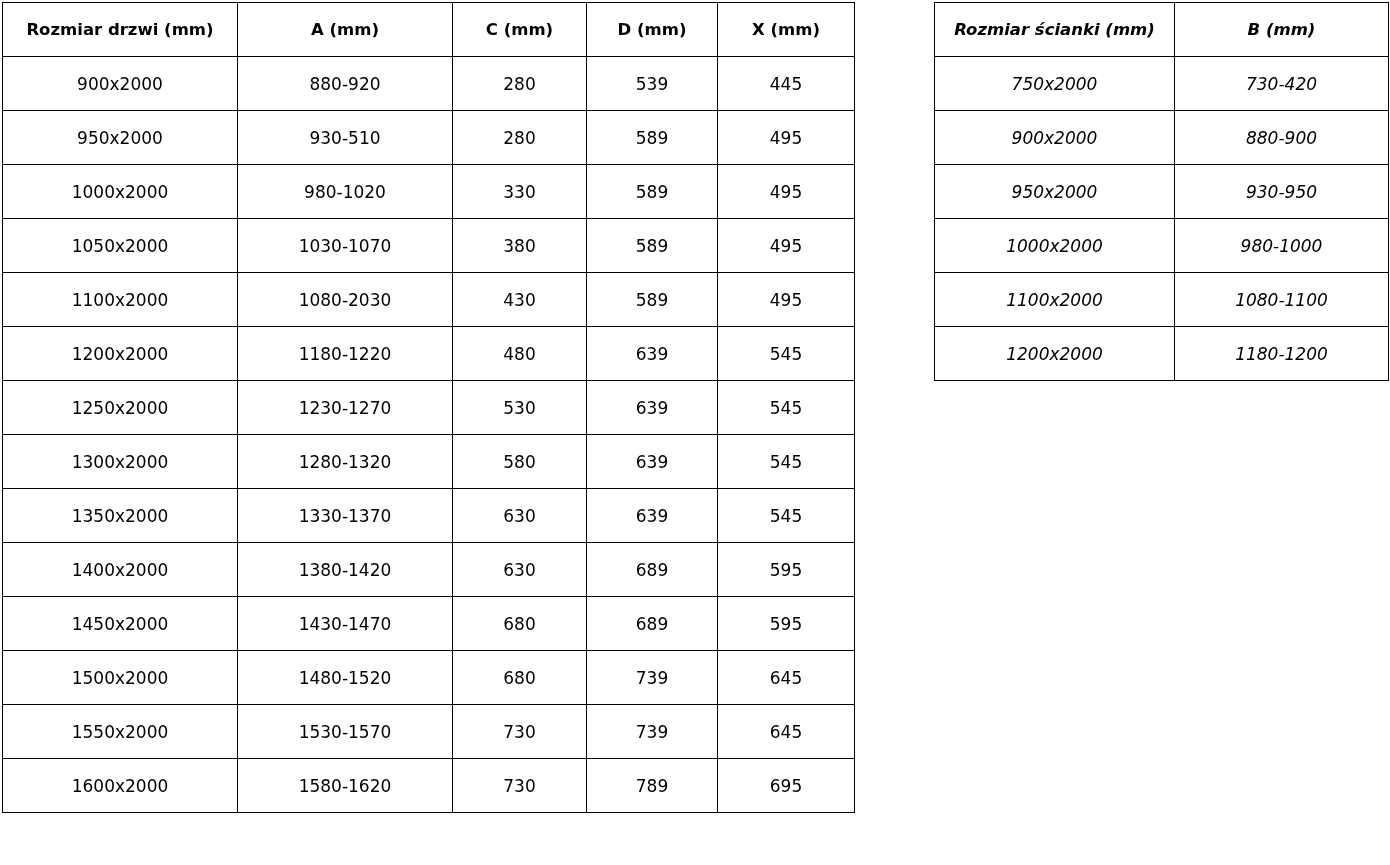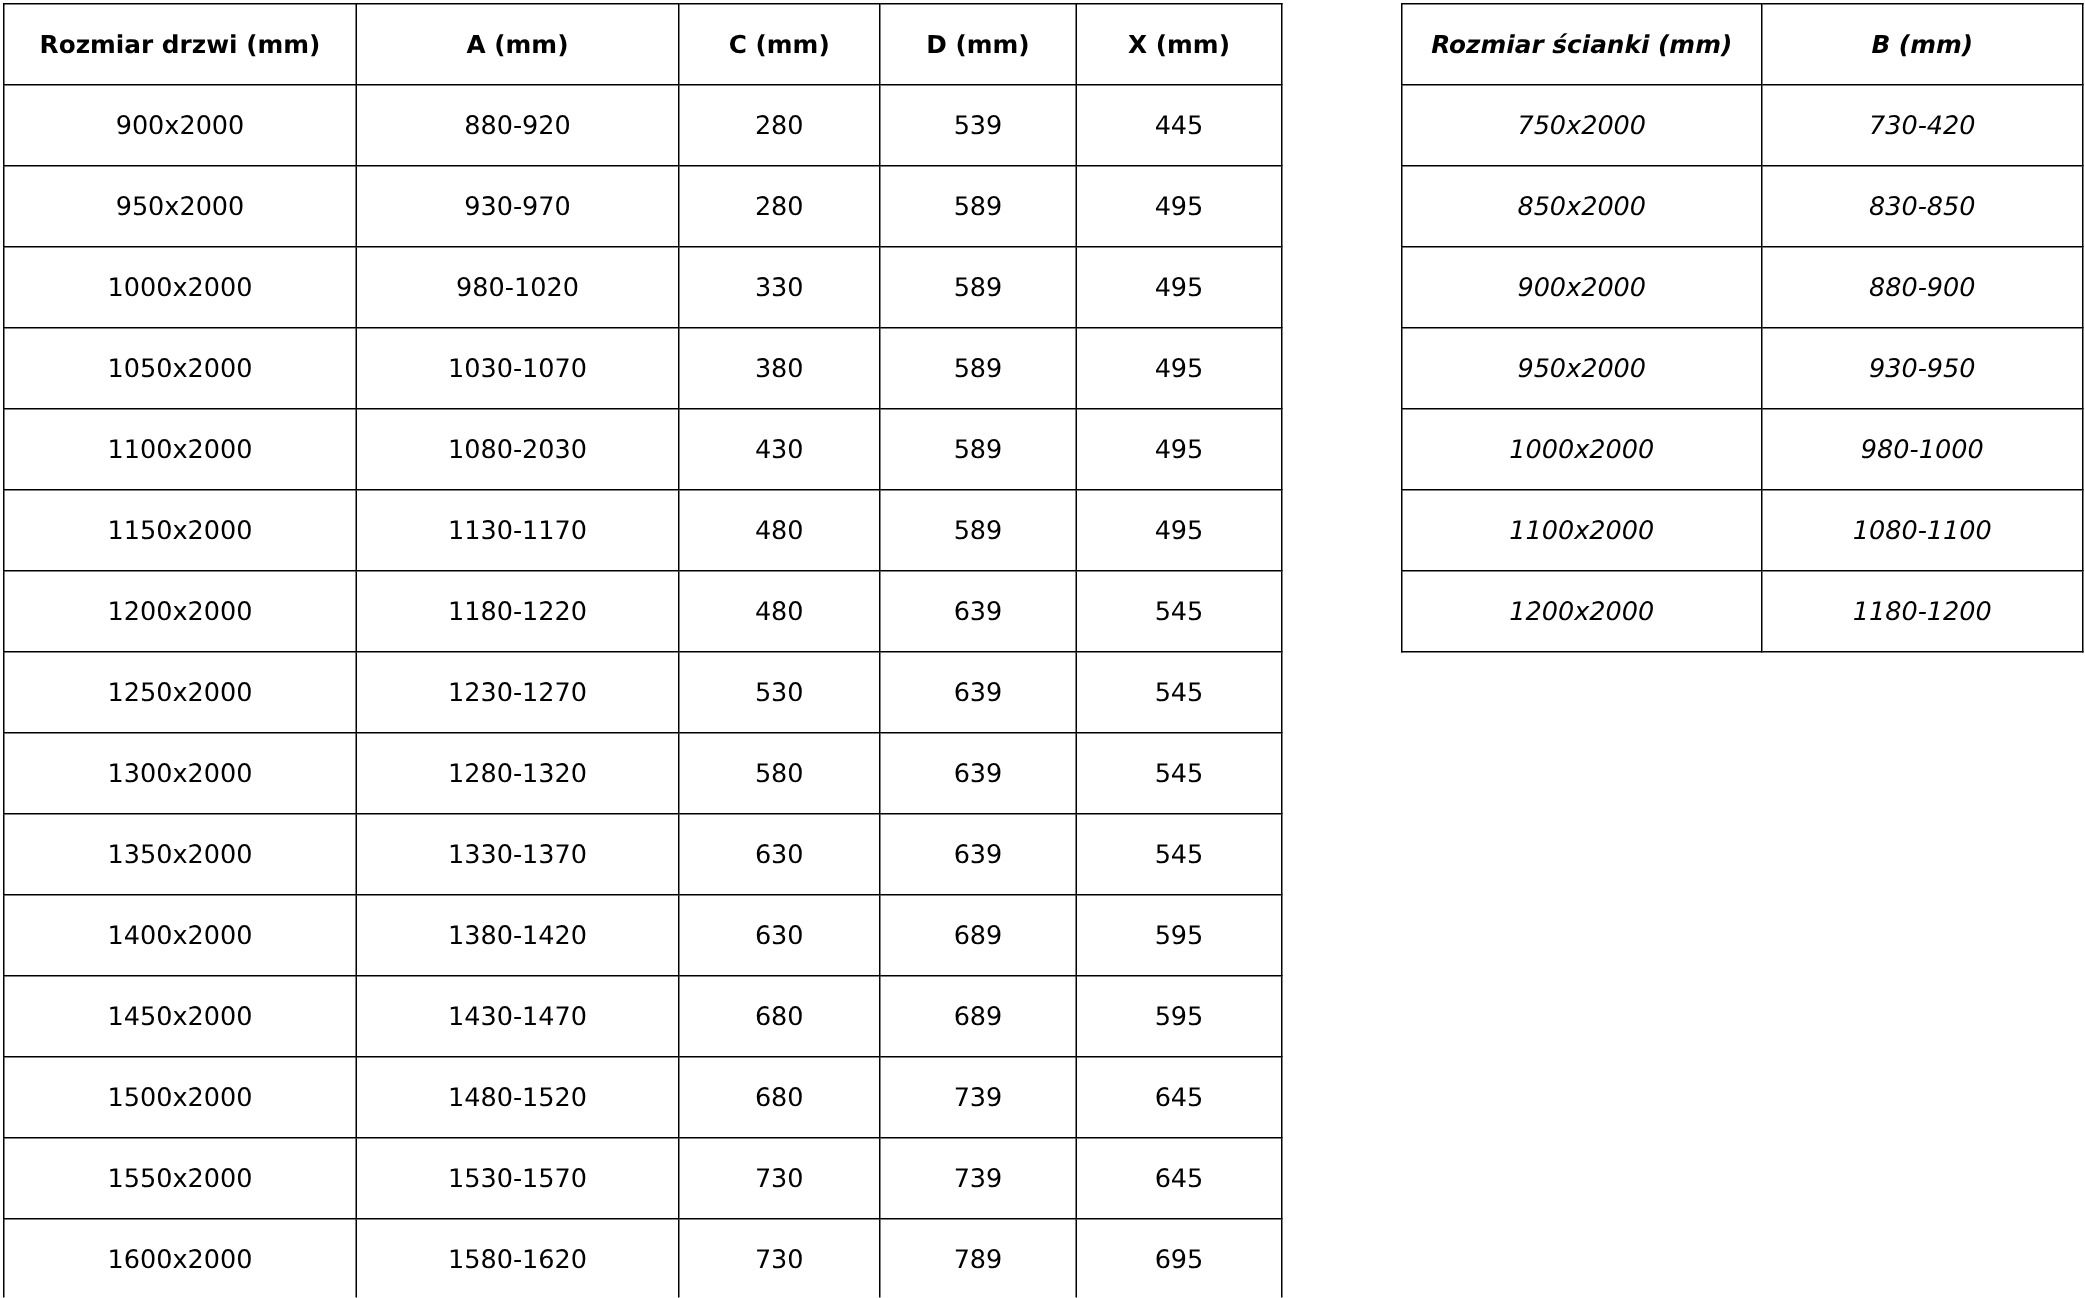"930-970" td { text: 930-970 -> 930-510 }
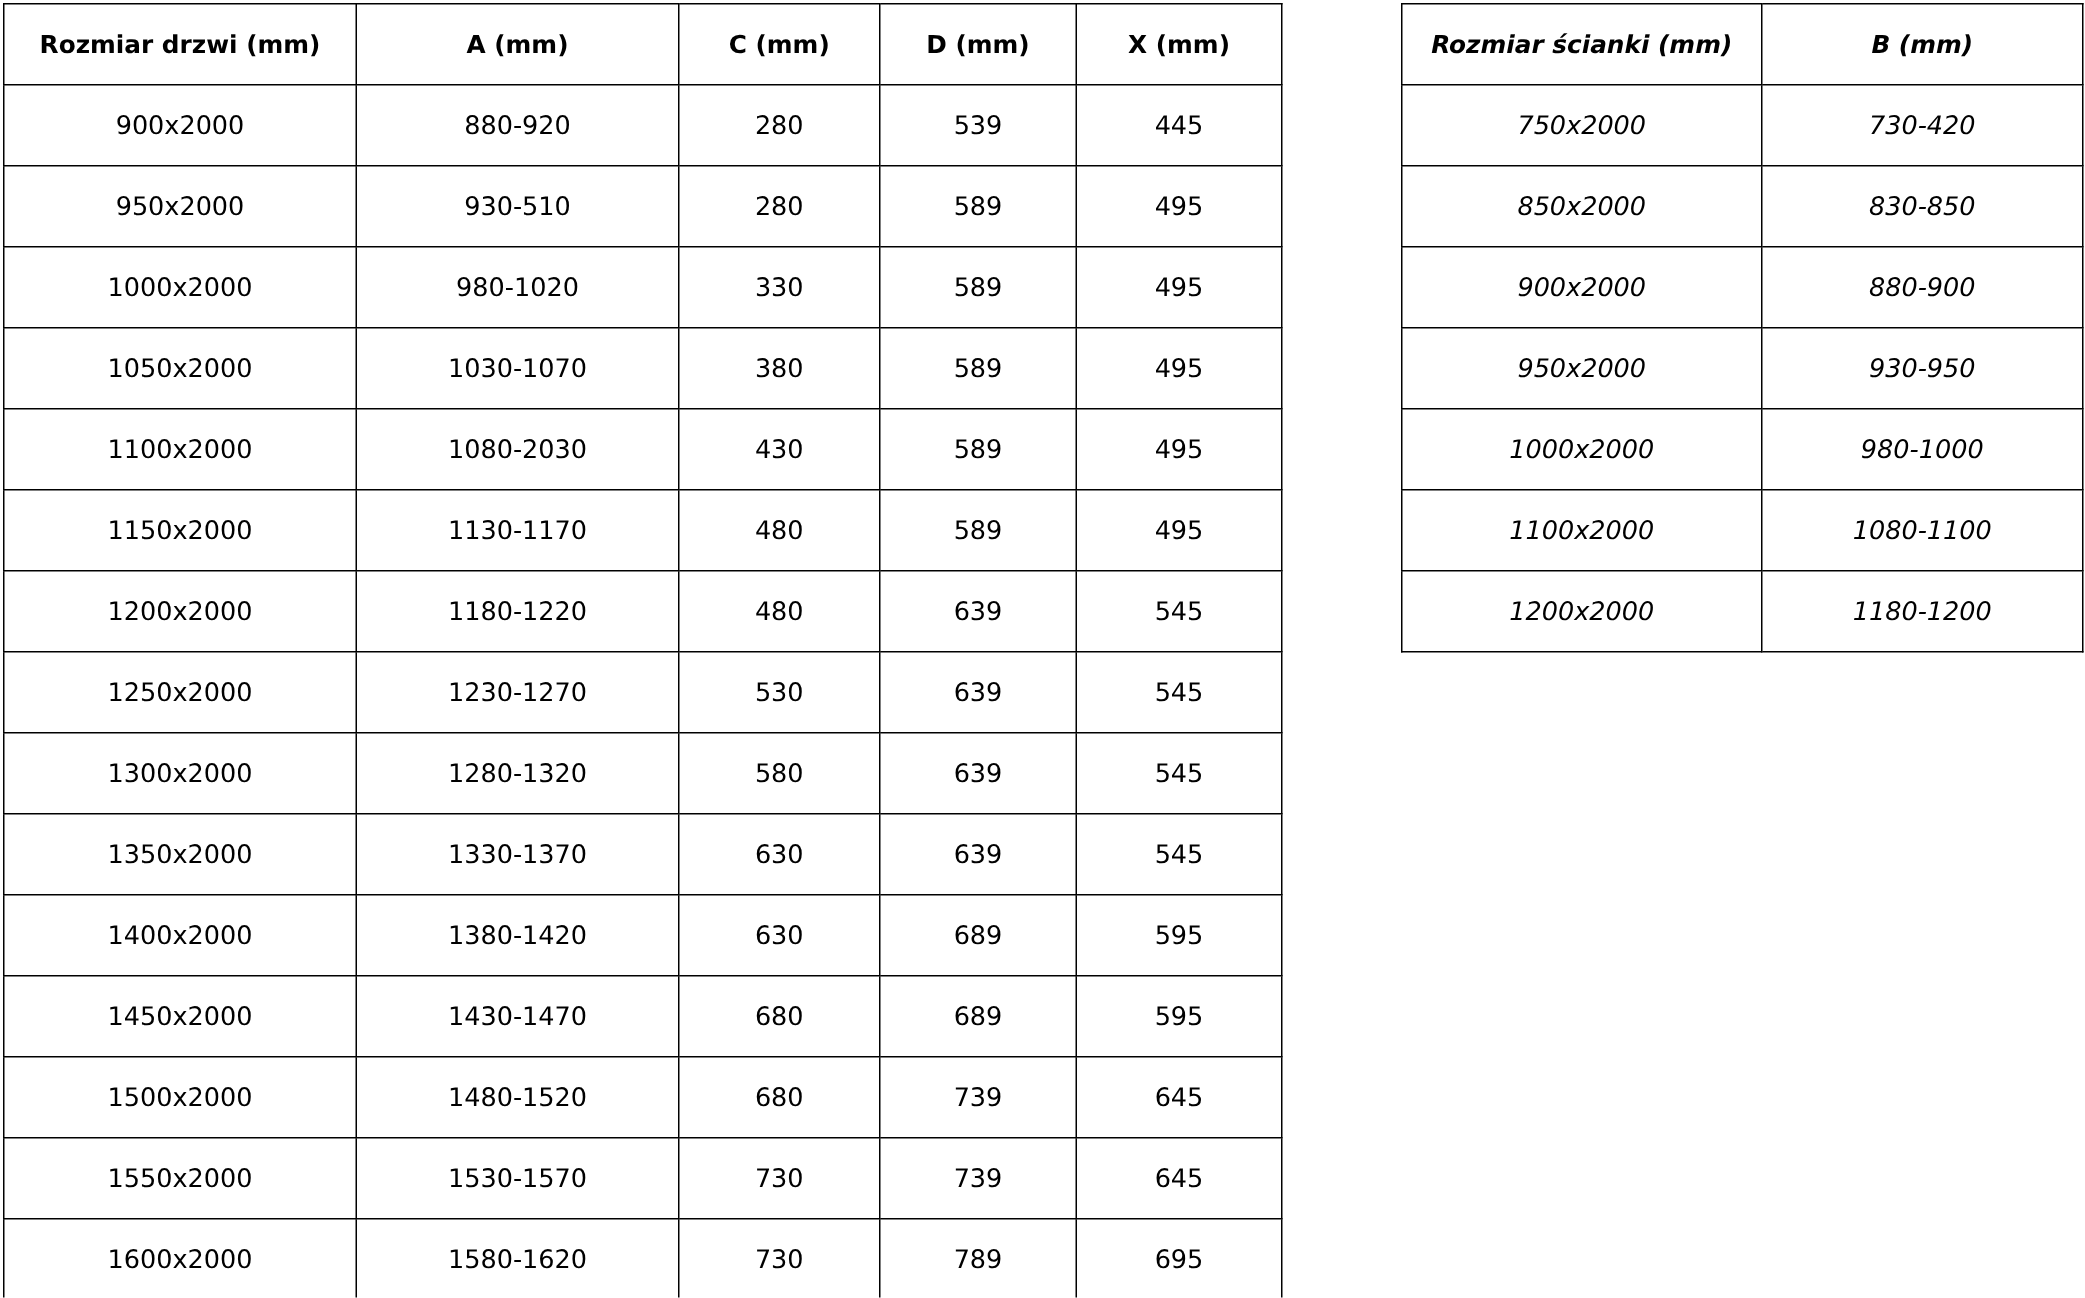"850x2000" tr { html: <tr> <td>850x2000</td> <td>830-850</td> </tr> -> none }
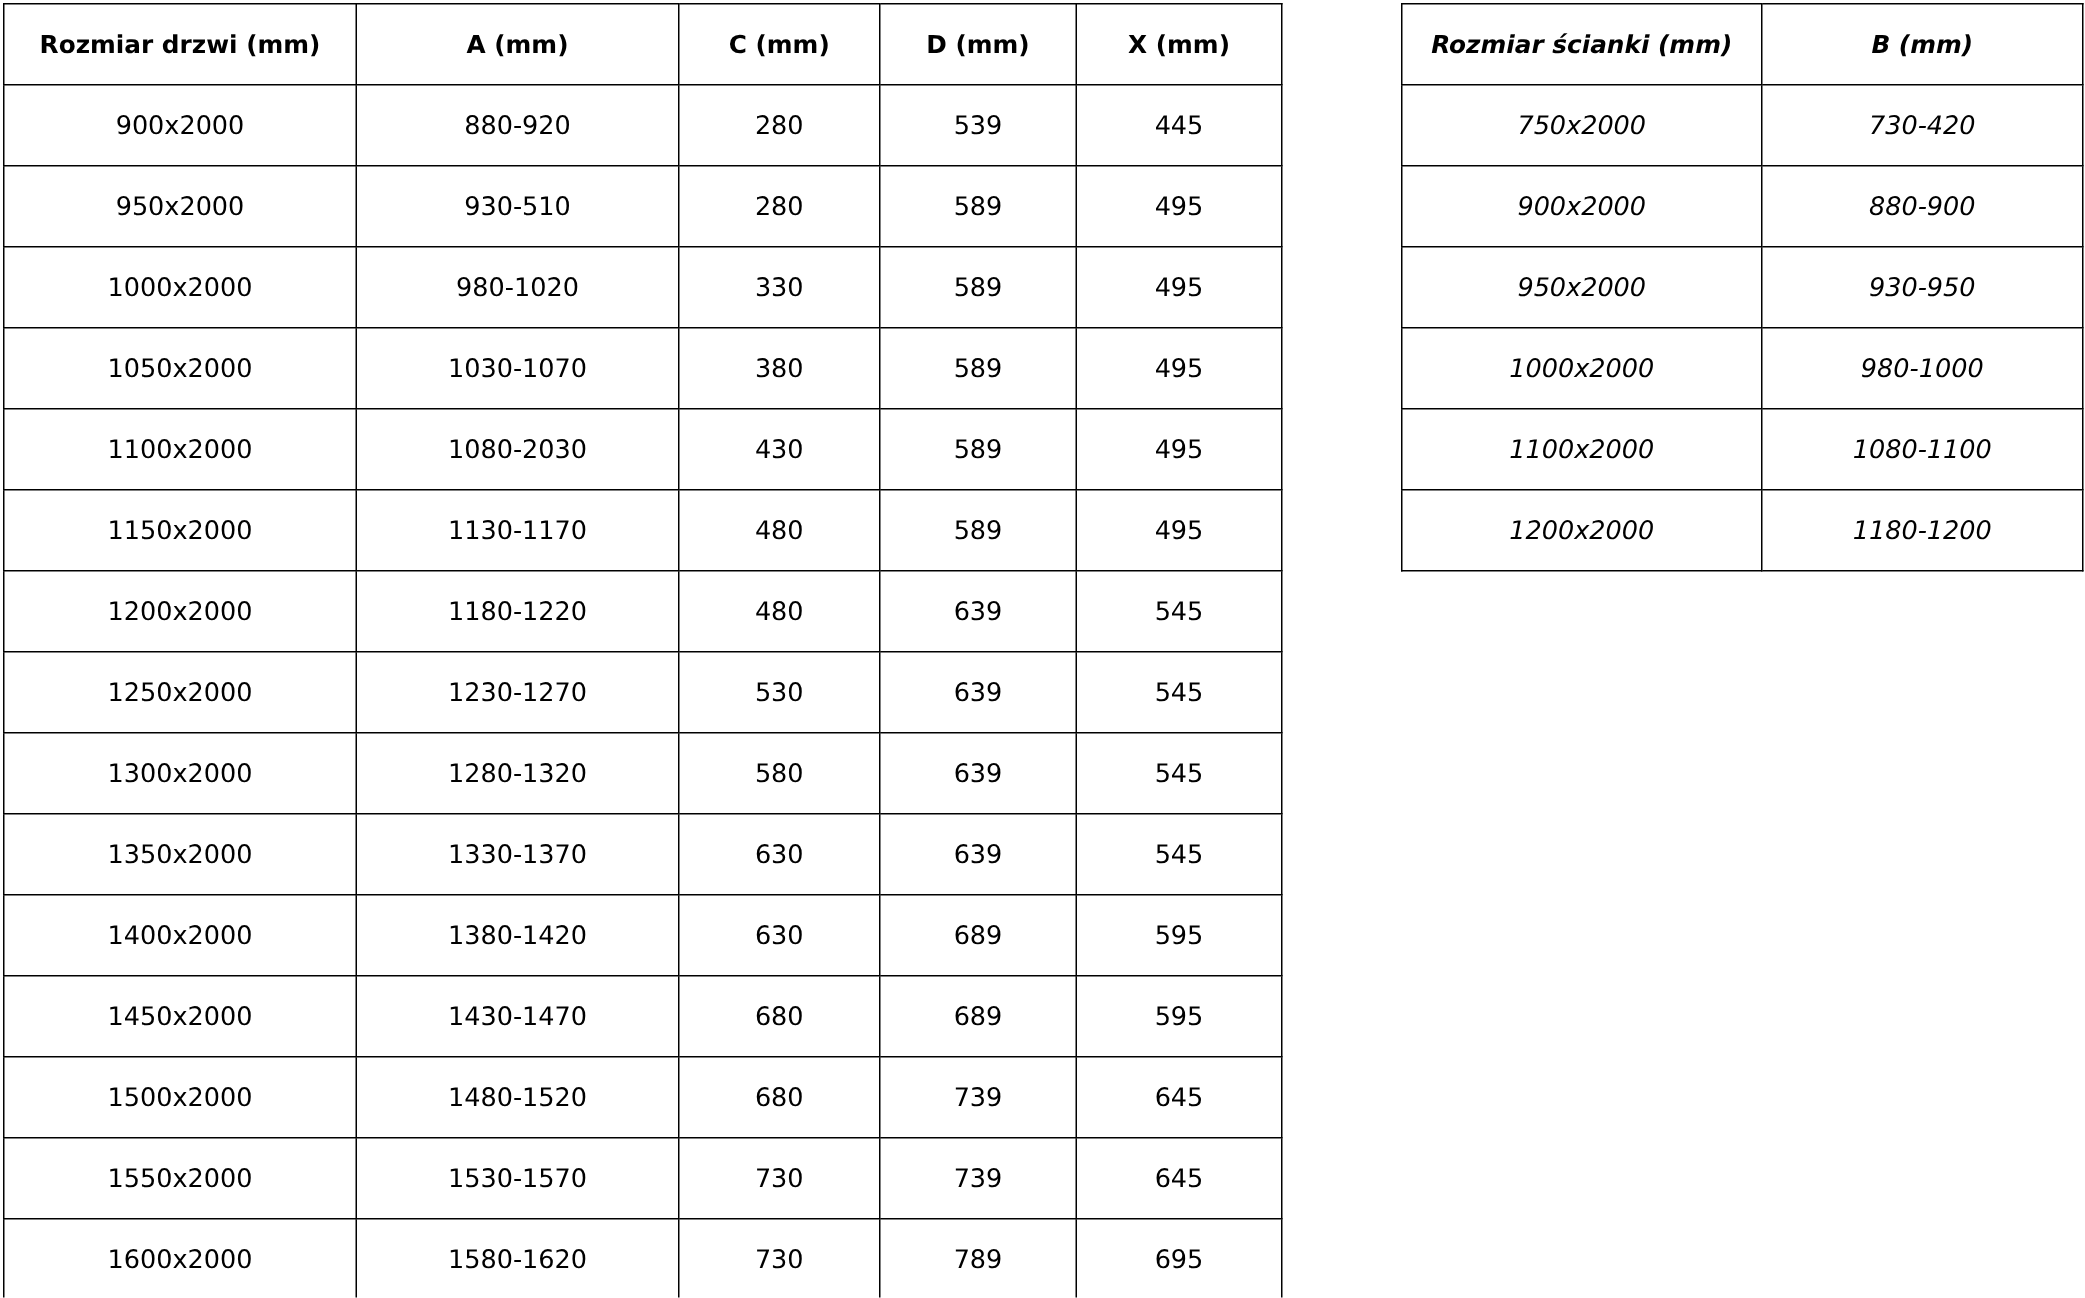"1150x2000" tr { html: <tr> <td>1150x2000</td> <td>1130-1170</td> <td>480</td> <td>589</td> <td>495</td> </tr> -> none }
